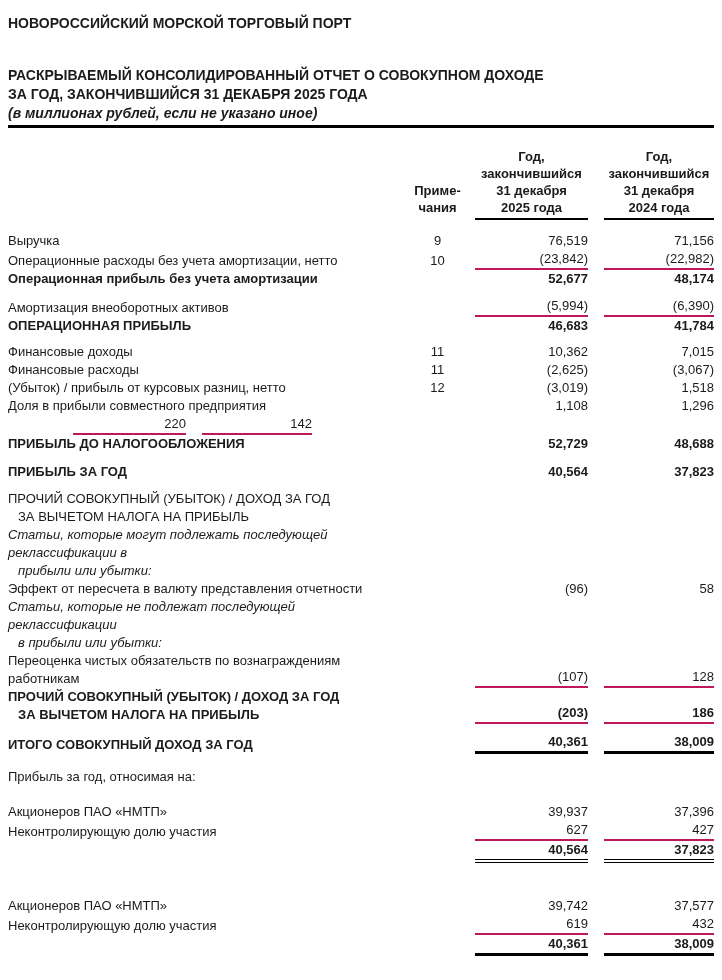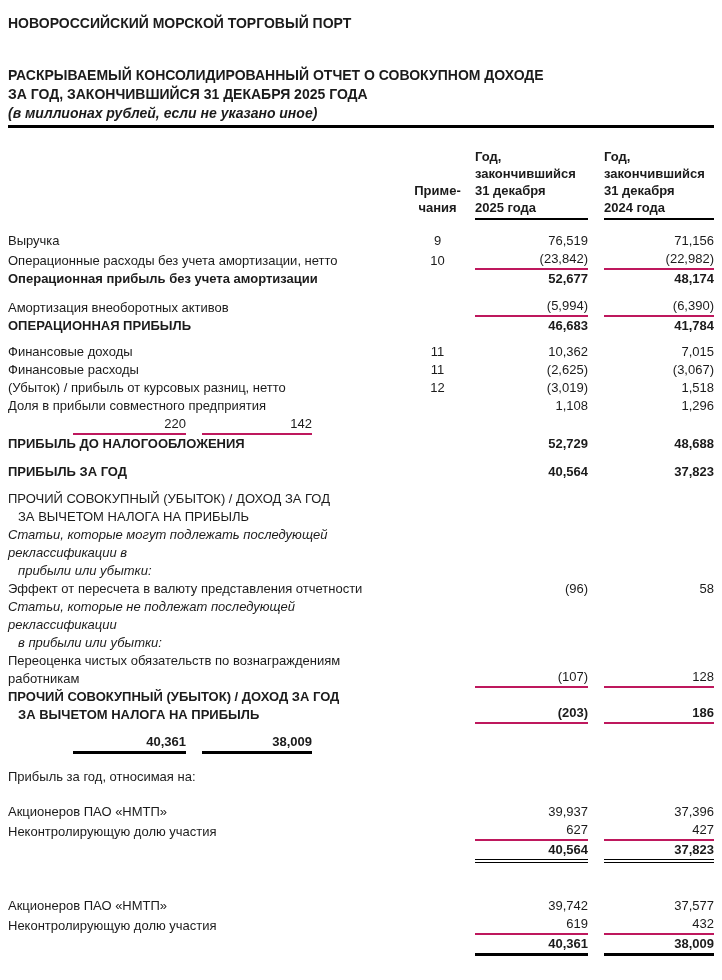"Год," .hyear { text-align: left -> center }
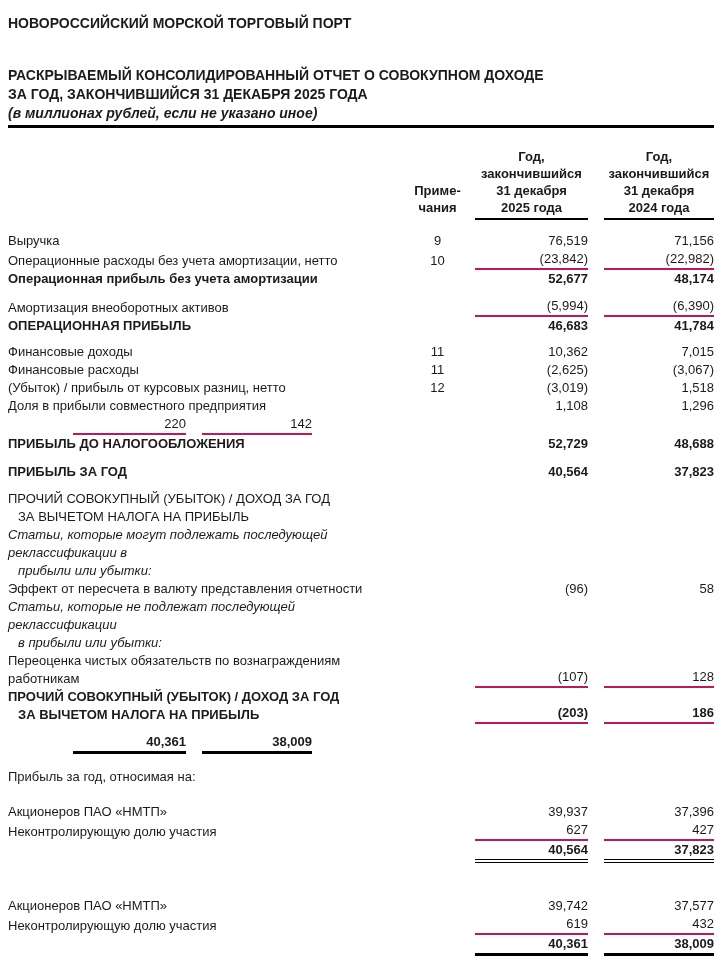"ИТОГО СОВОКУПНЫЙ ДОХОД ЗА ГОД" div.c-label { html: none -> <div> <div>ИТОГО СОВОКУПНЫЙ ДОХОД ЗА ГОД</div> </div> }
